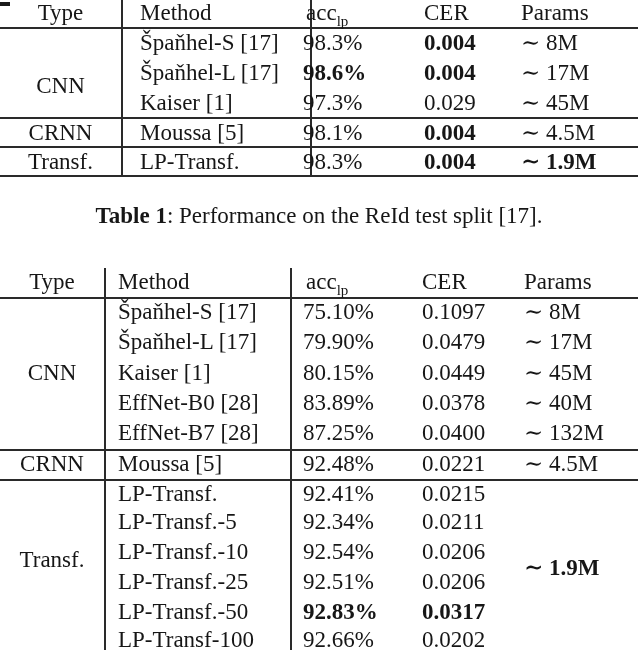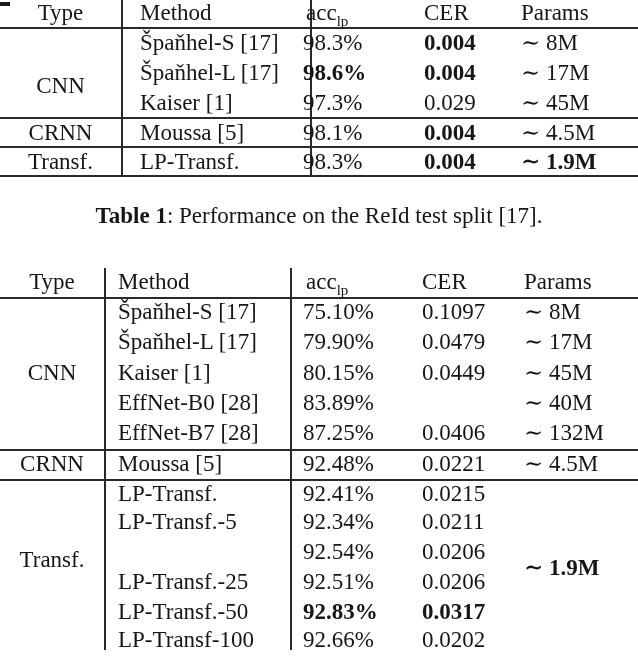"0.0378" span.cell { html: none -> <span>0.0378</span> }
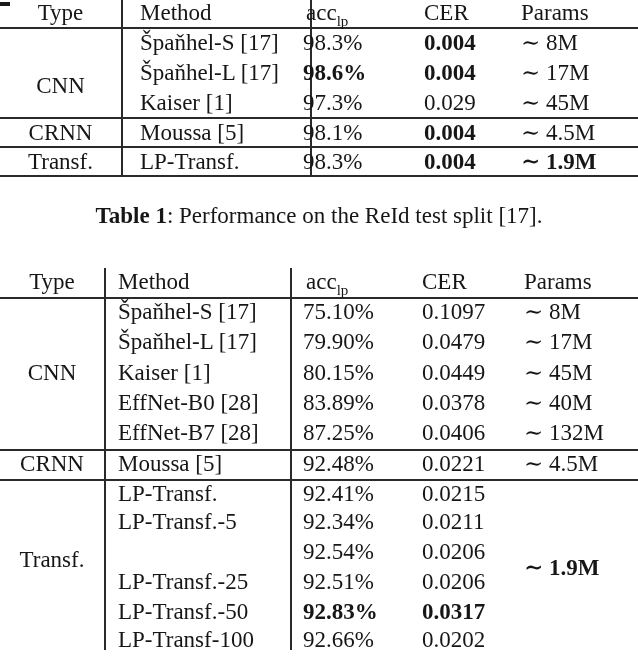"0.0406" span.cell { text: 0.0406 -> 0.0400 }
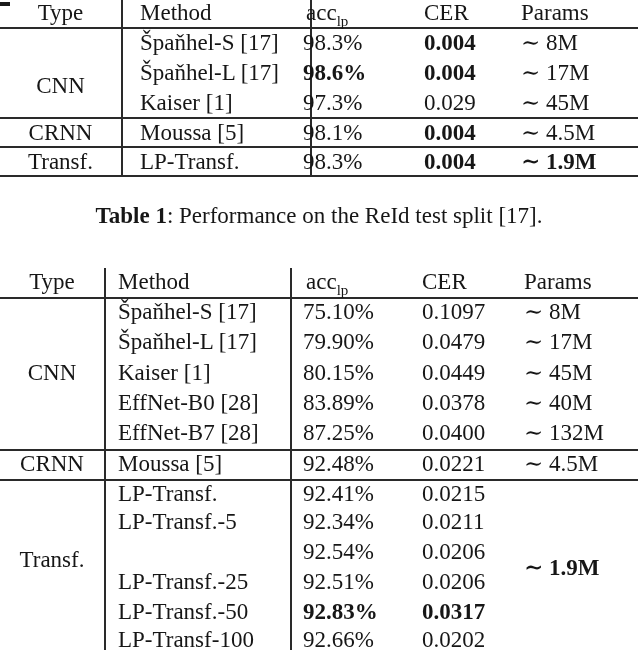"LP-Transf.-10" span.cell { html: none -> <span>LP-Transf.-10</span> }
